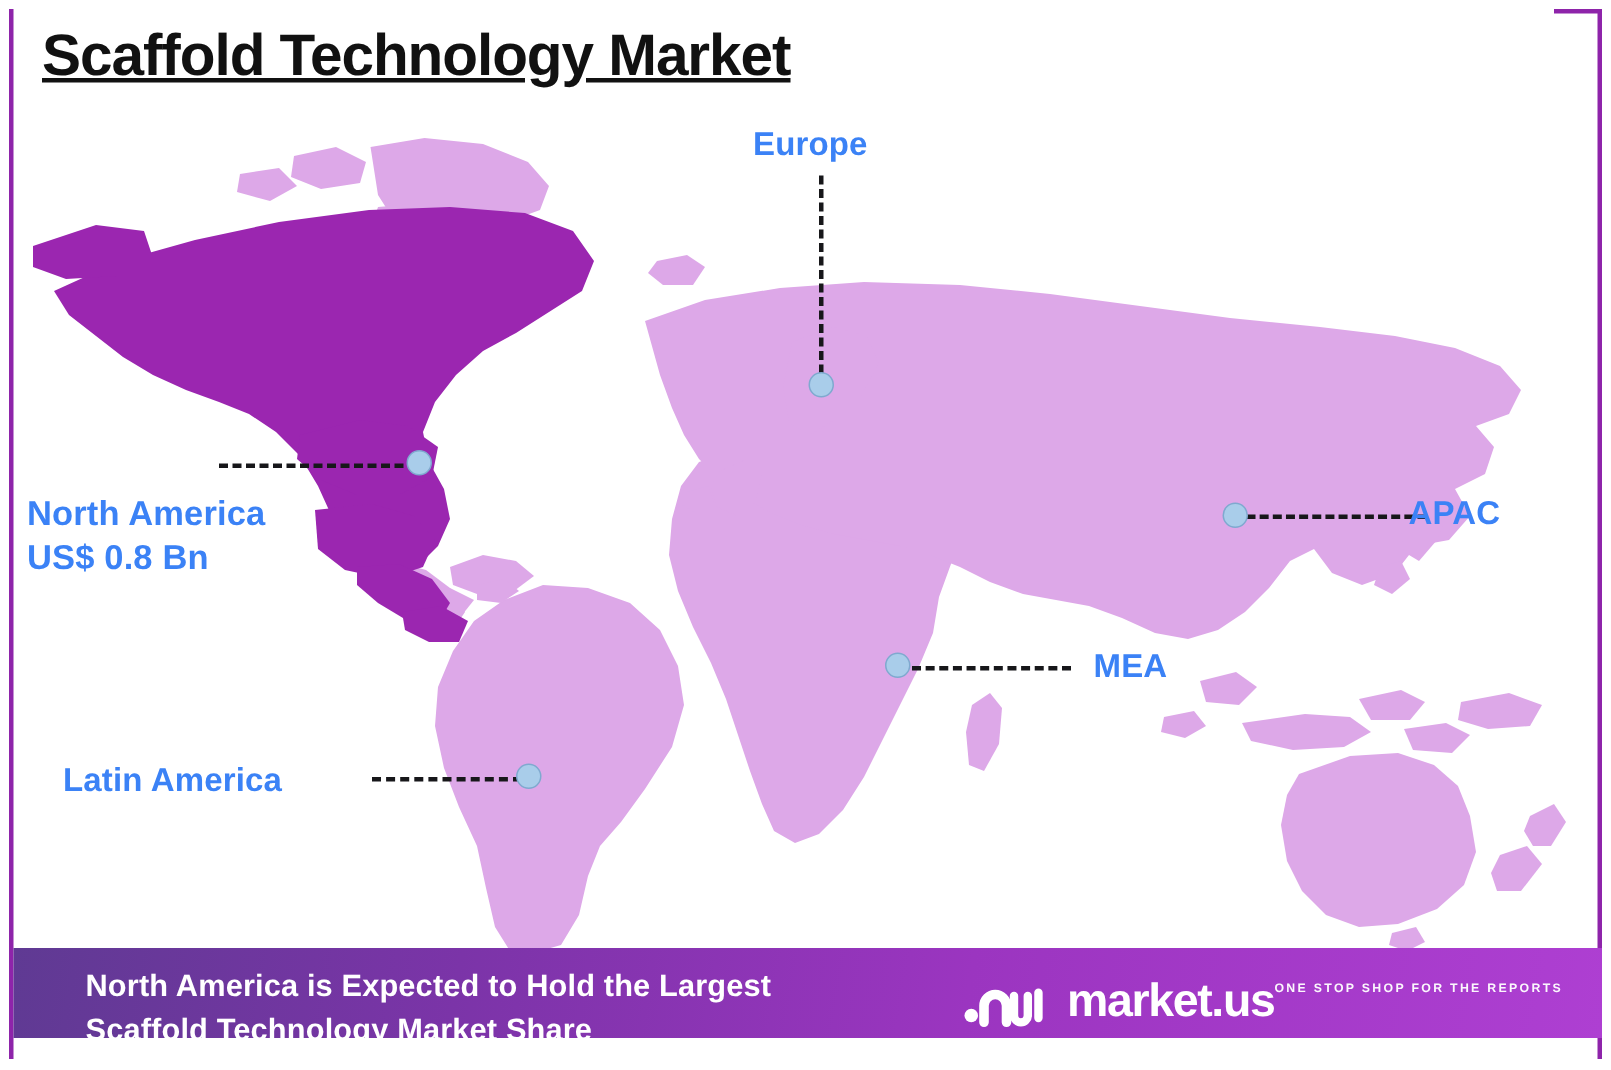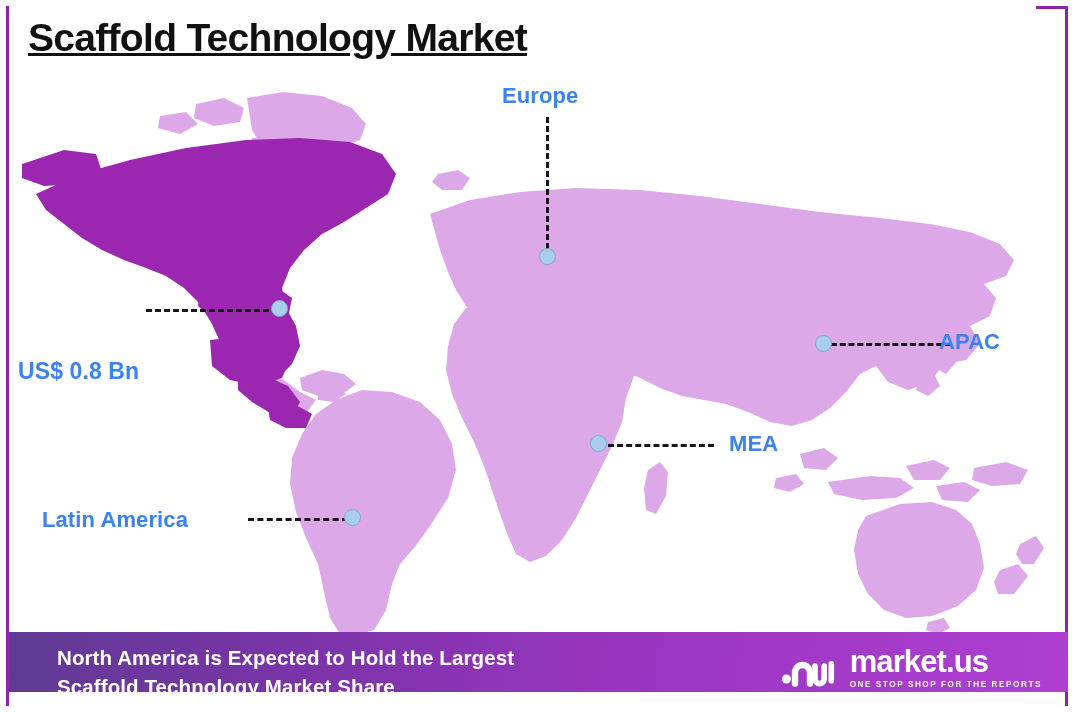"North America" span { html: none -> <span>North America</span> }
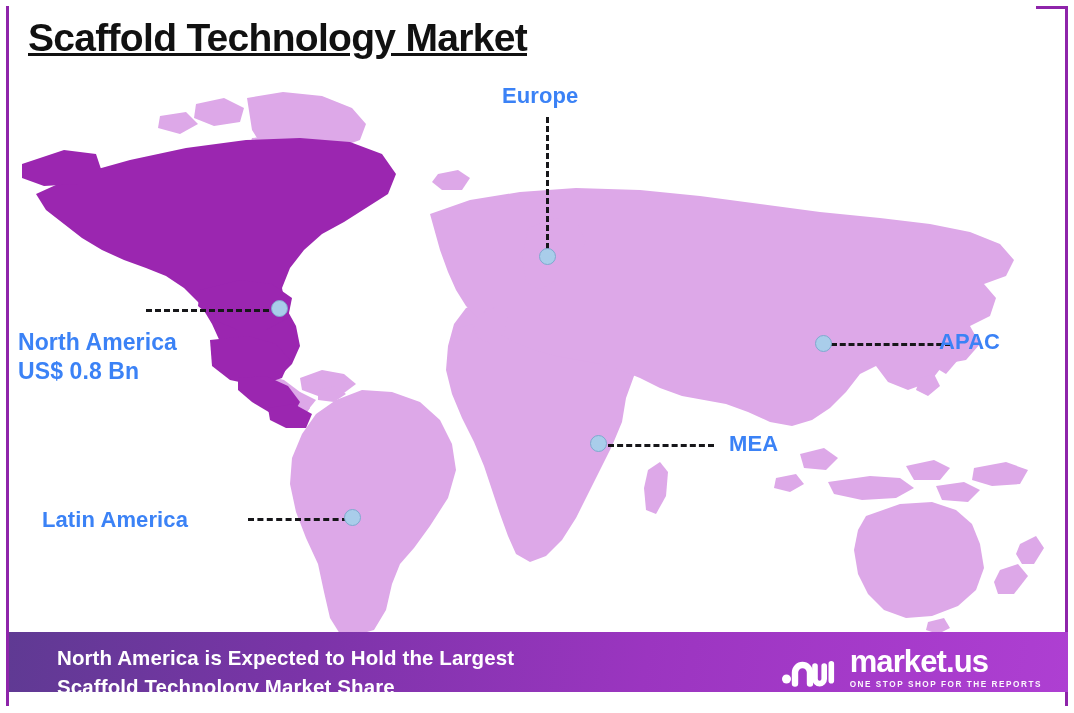"market.us" .logo-text-wrap { flex-direction: column -> row }
